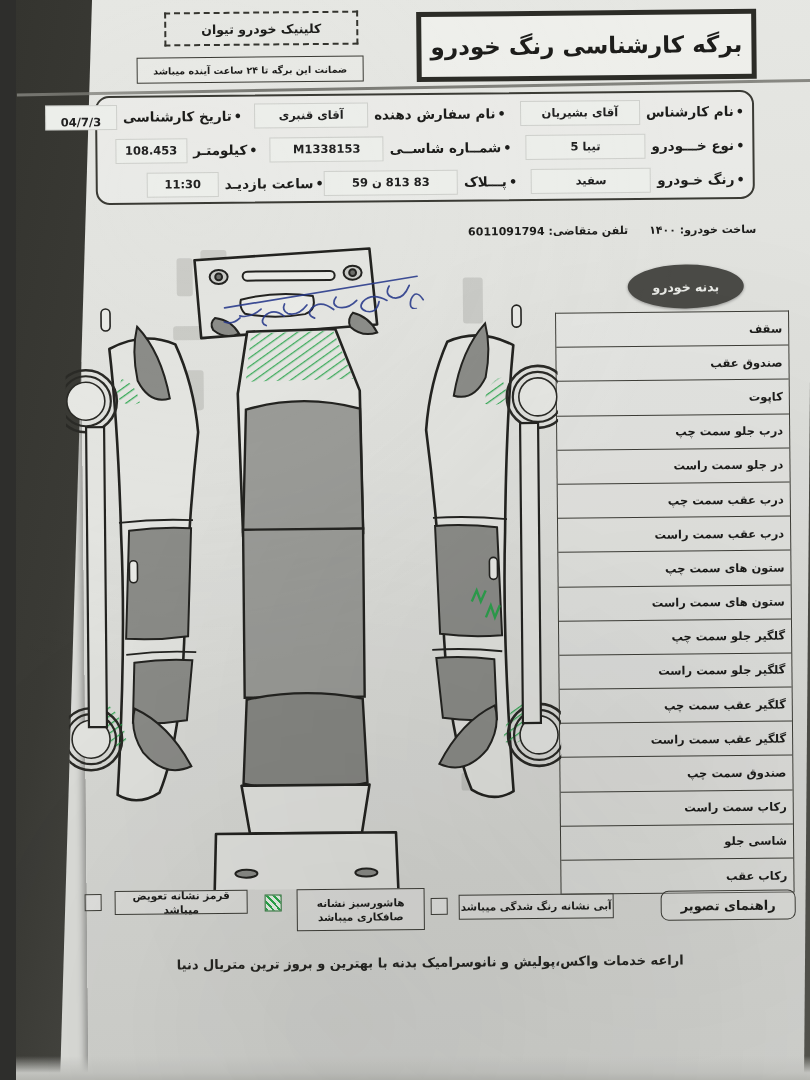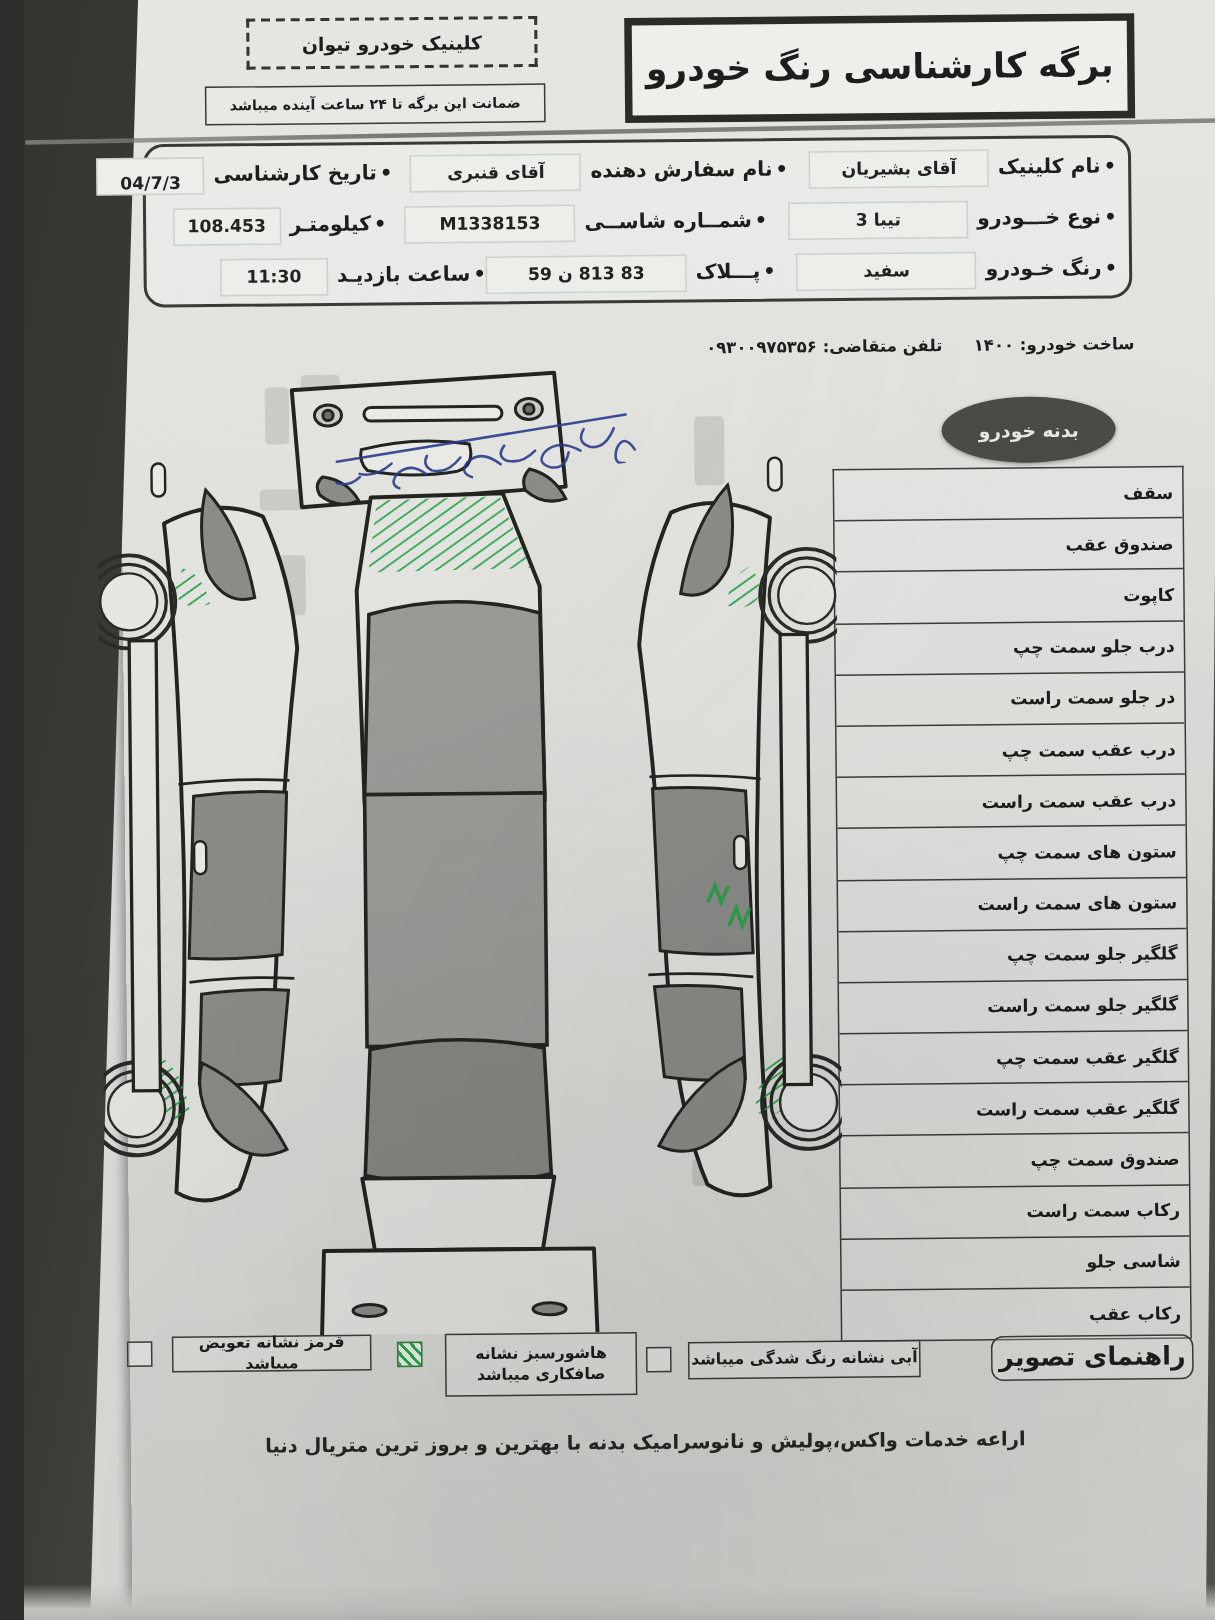"نام کلینیک" span.fa { text: کلینیک -> کارشناس }
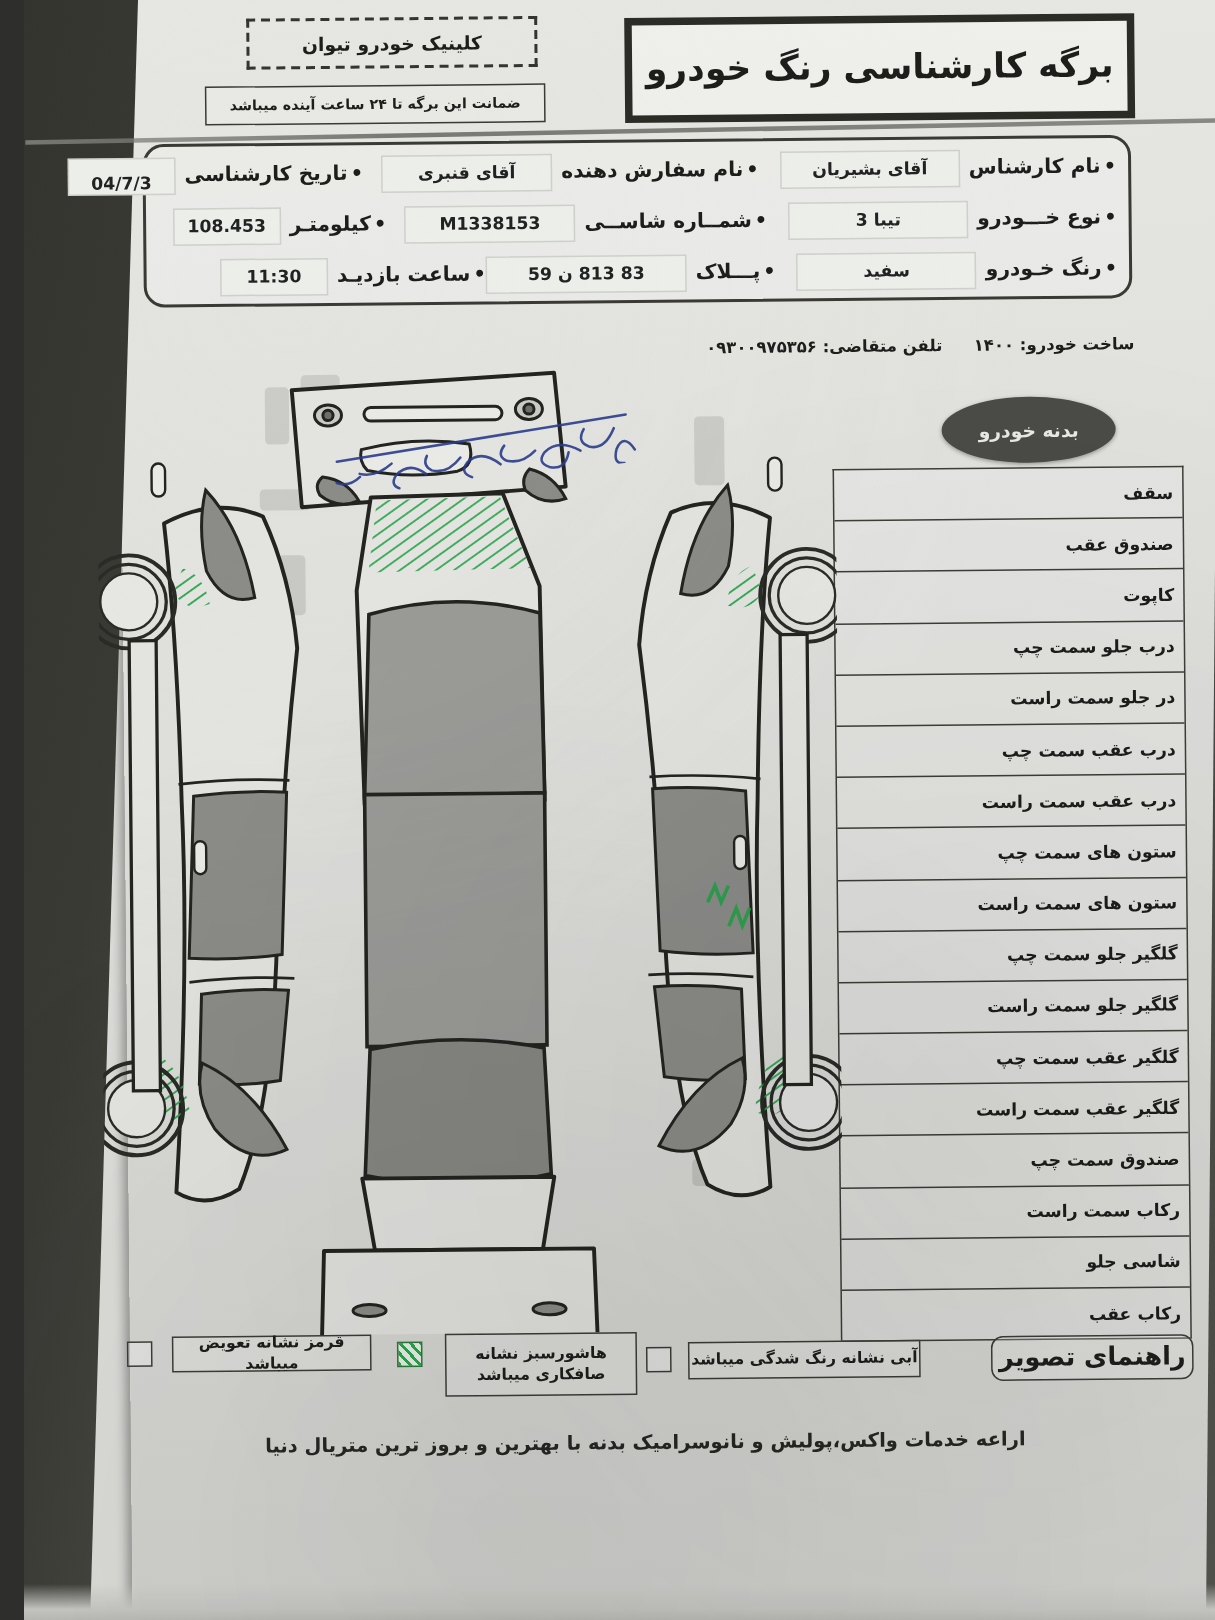"تیبا 3" span { text: 3 -> 5 }
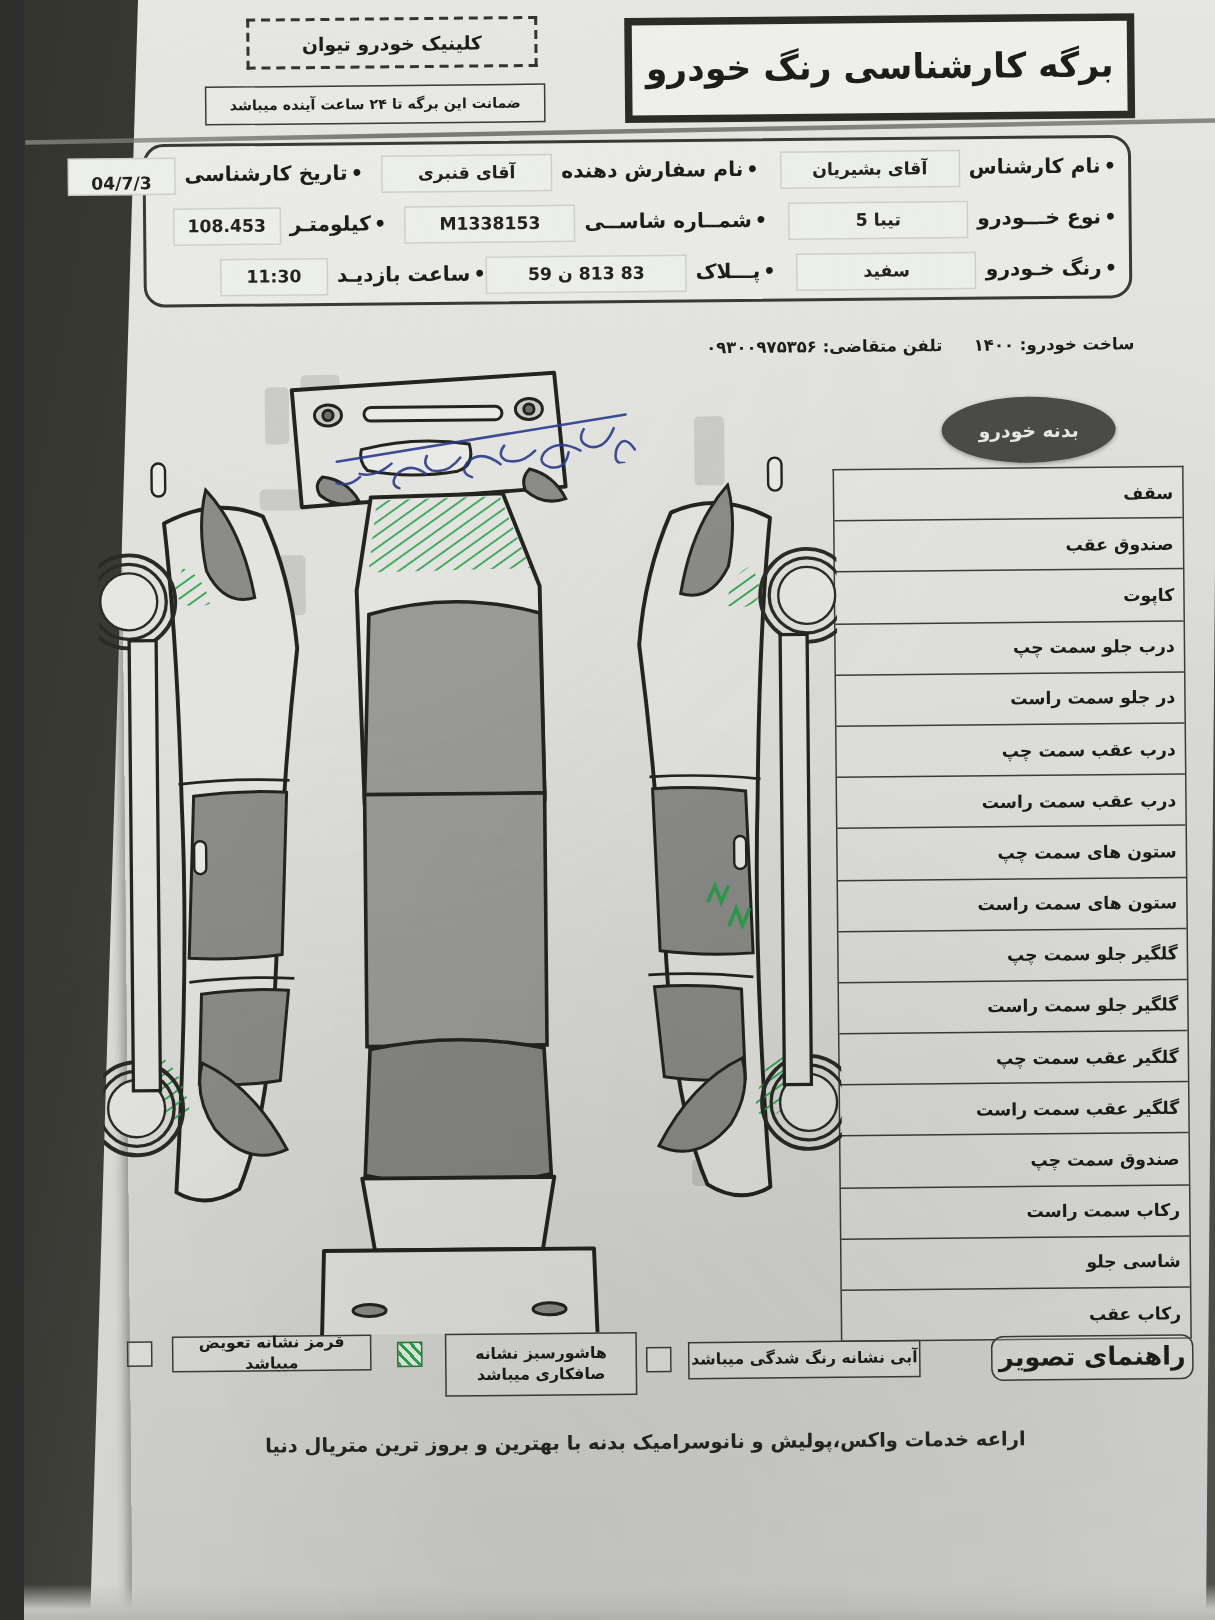"۰۹۳۰۰۹۷۵۳۵۶" span { text: ۰۹۳۰۰۹۷۵۳۵۶ -> 6011091794 }
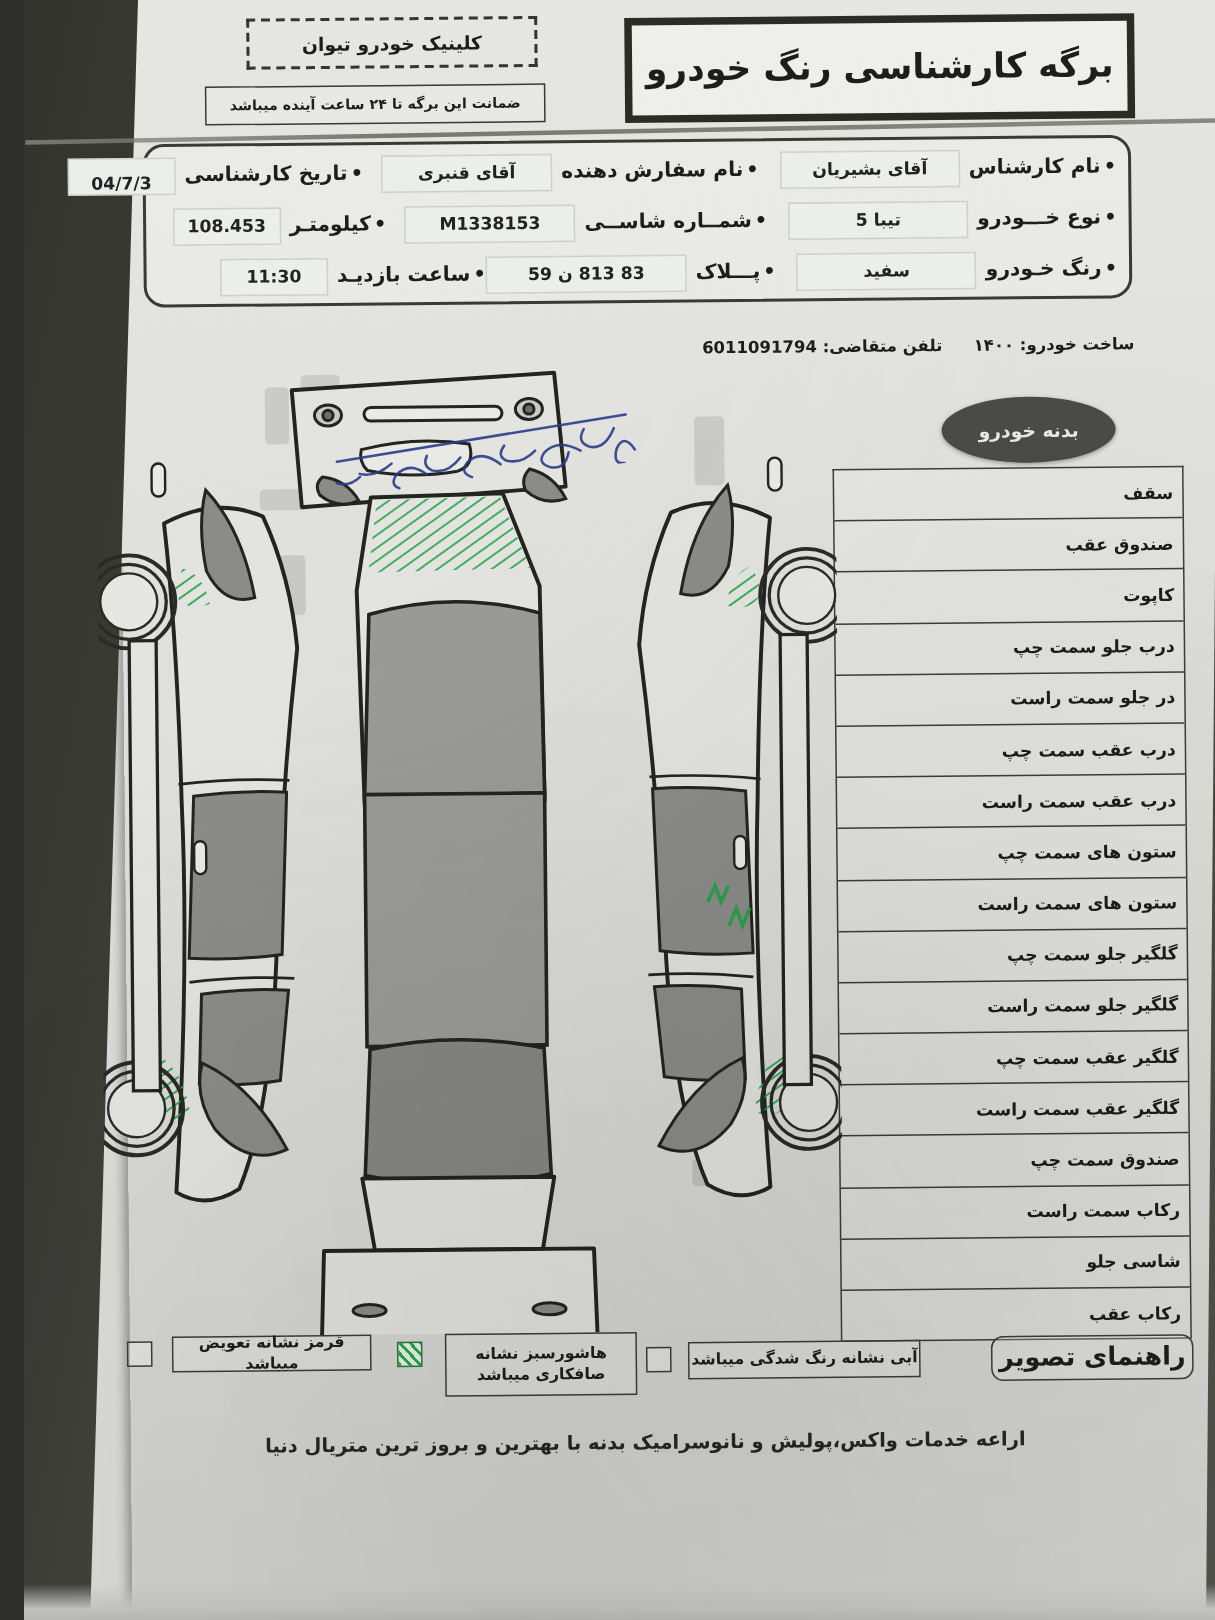"راهنمای تصویر" .legend-guide span { font-size: 17px -> 13px }
